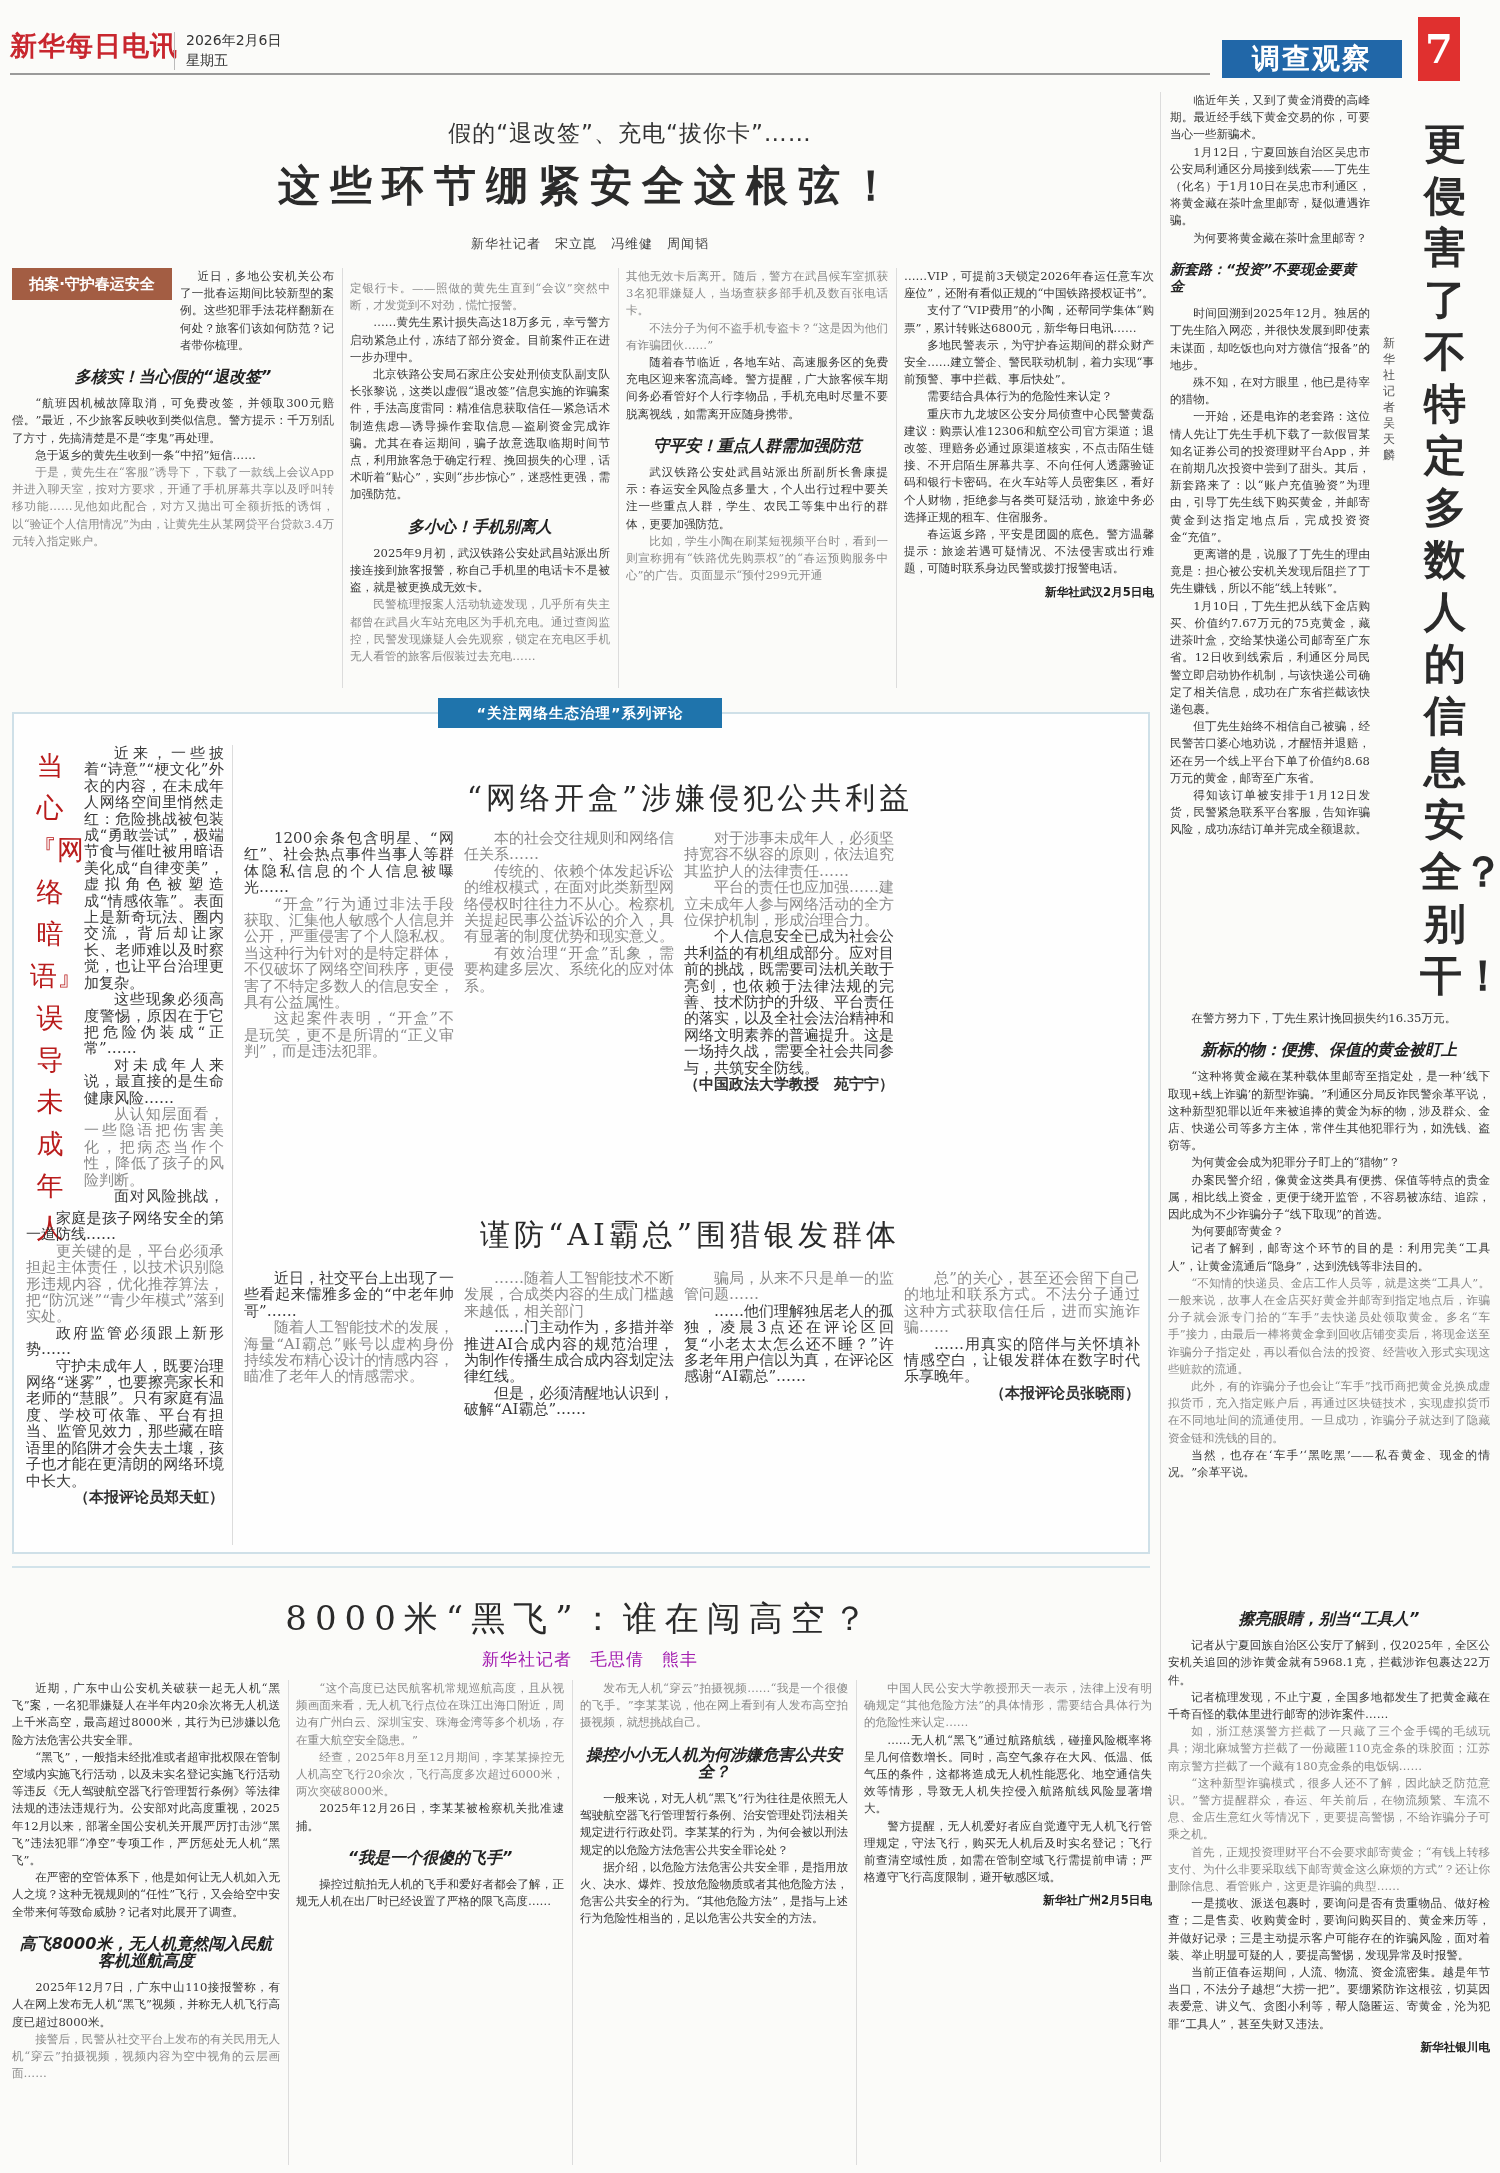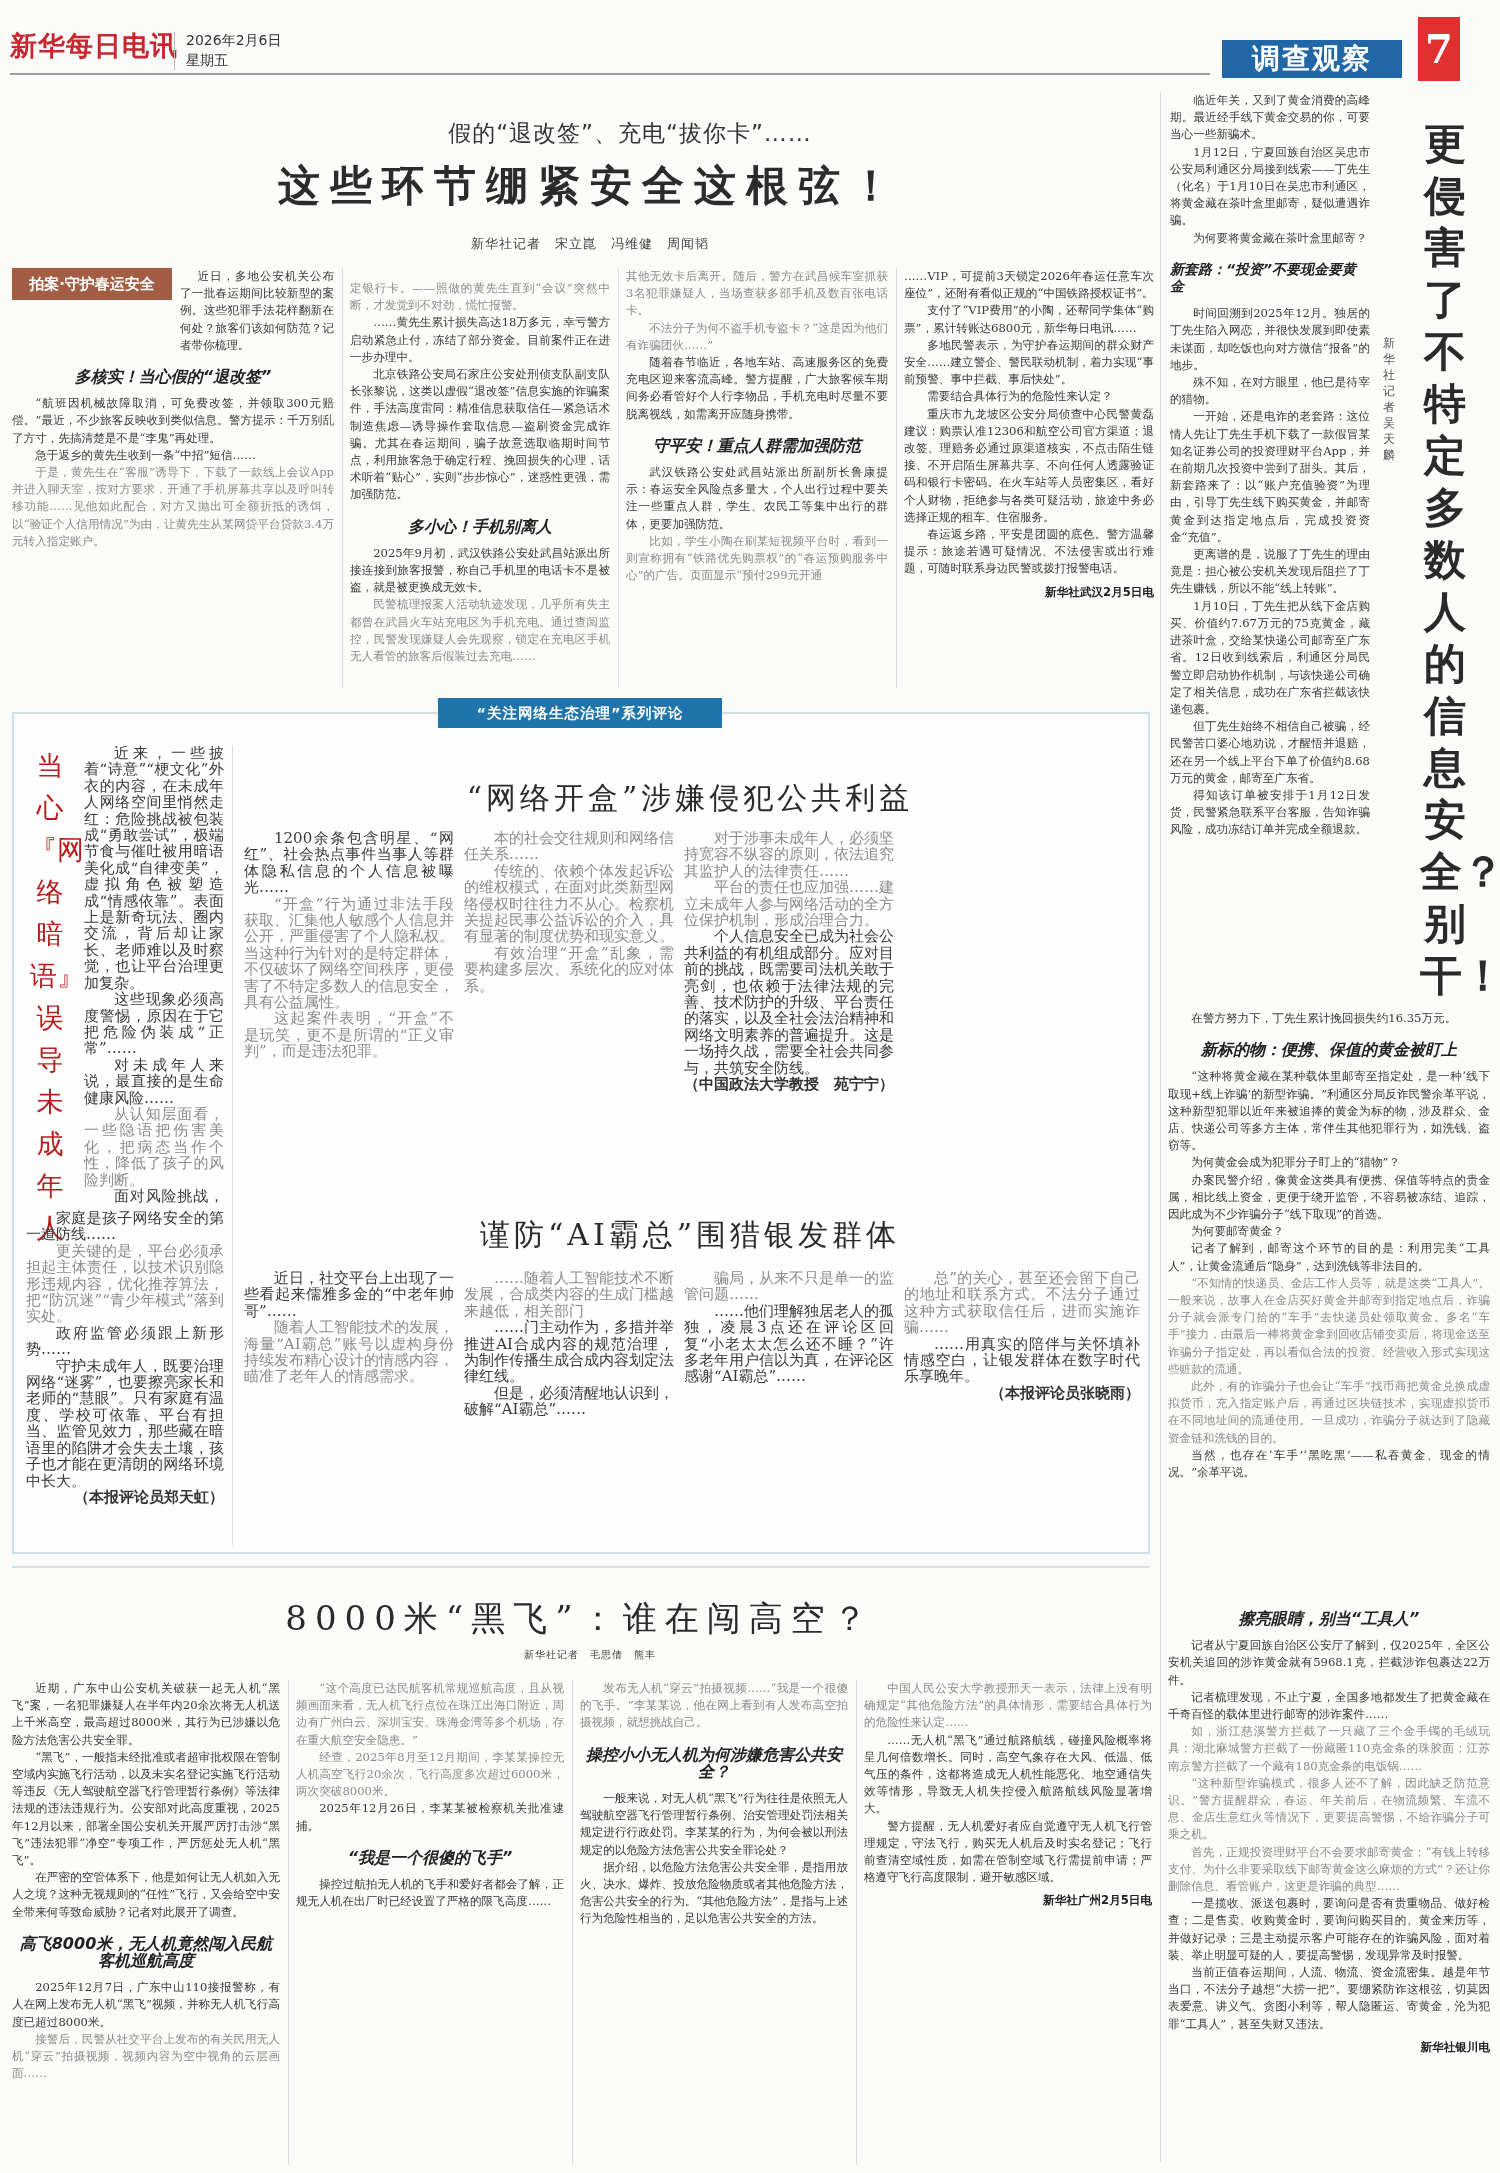"新华社记者 毛思倩 熊丰" .drone-byline { color: #404040 -> #a21caf; font-size: 10px -> 17px }
